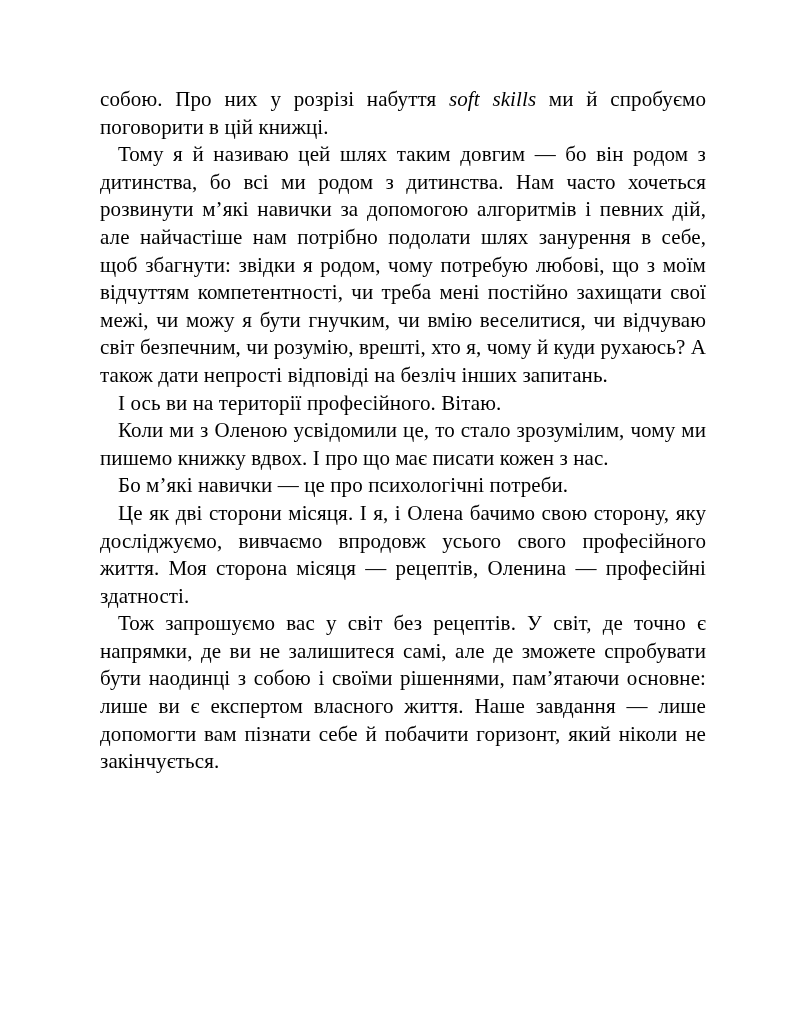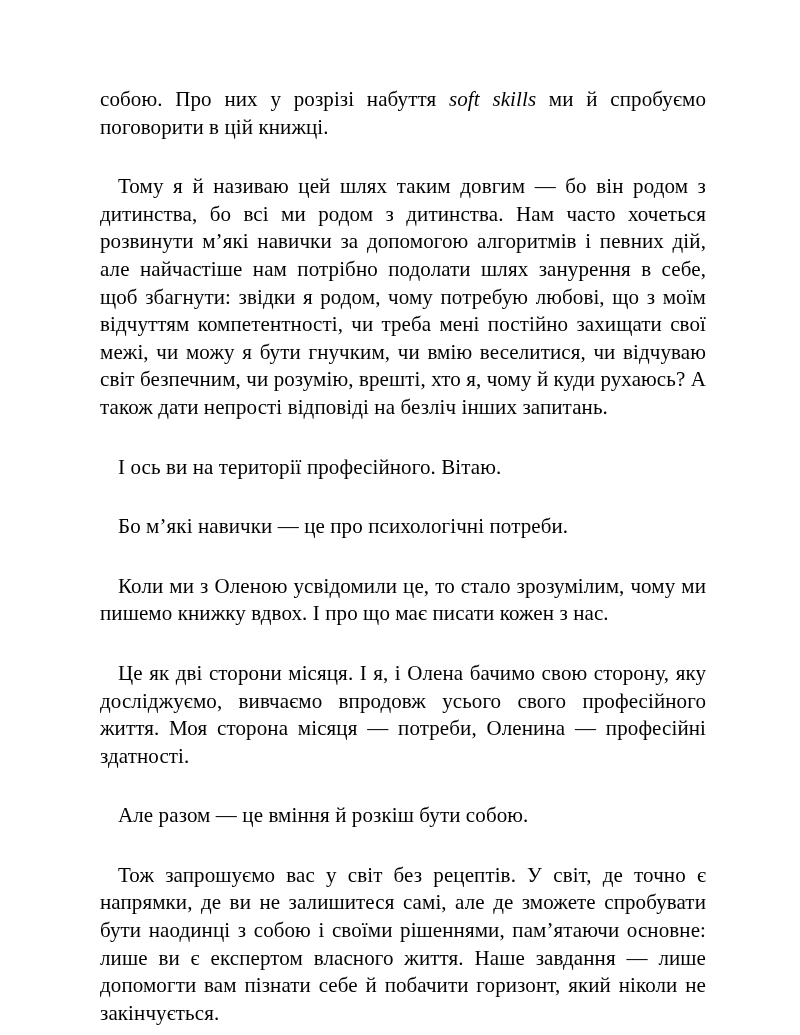"Тому я й називаю цей" p.para.indent { margin-top: 32px -> none }
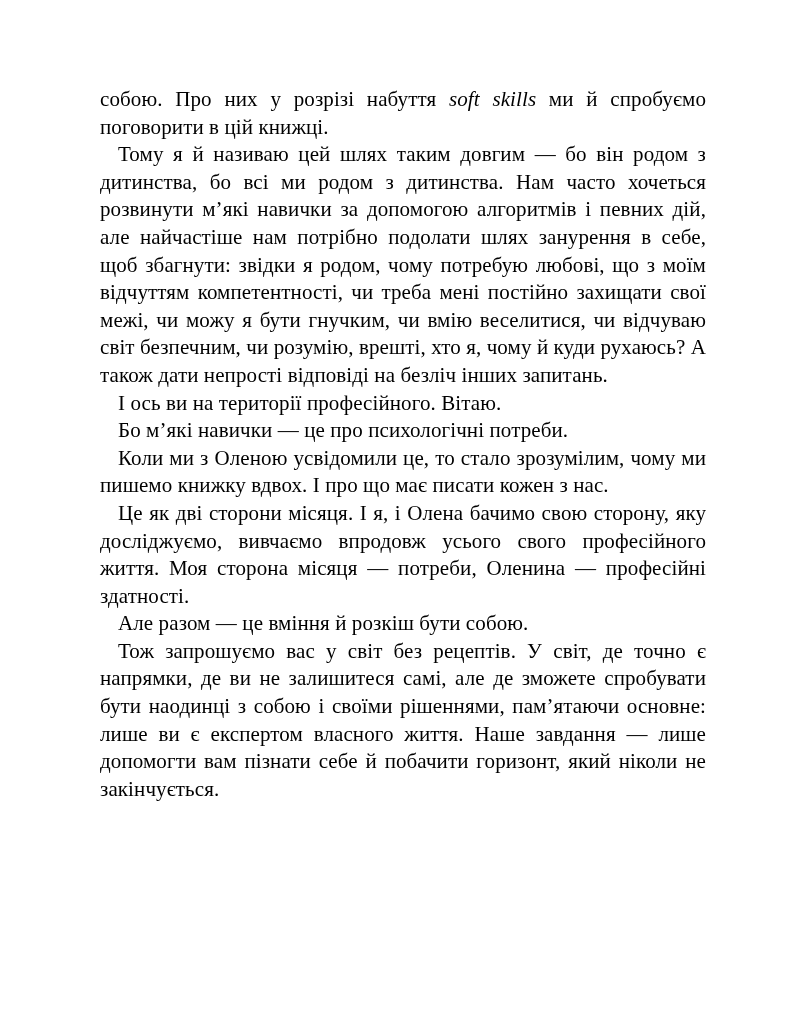"Бо м’які навички — це" p.para { order: before "Коли ми з Оленою усвідомили" -> after "Коли ми з Оленою усвідомили" }
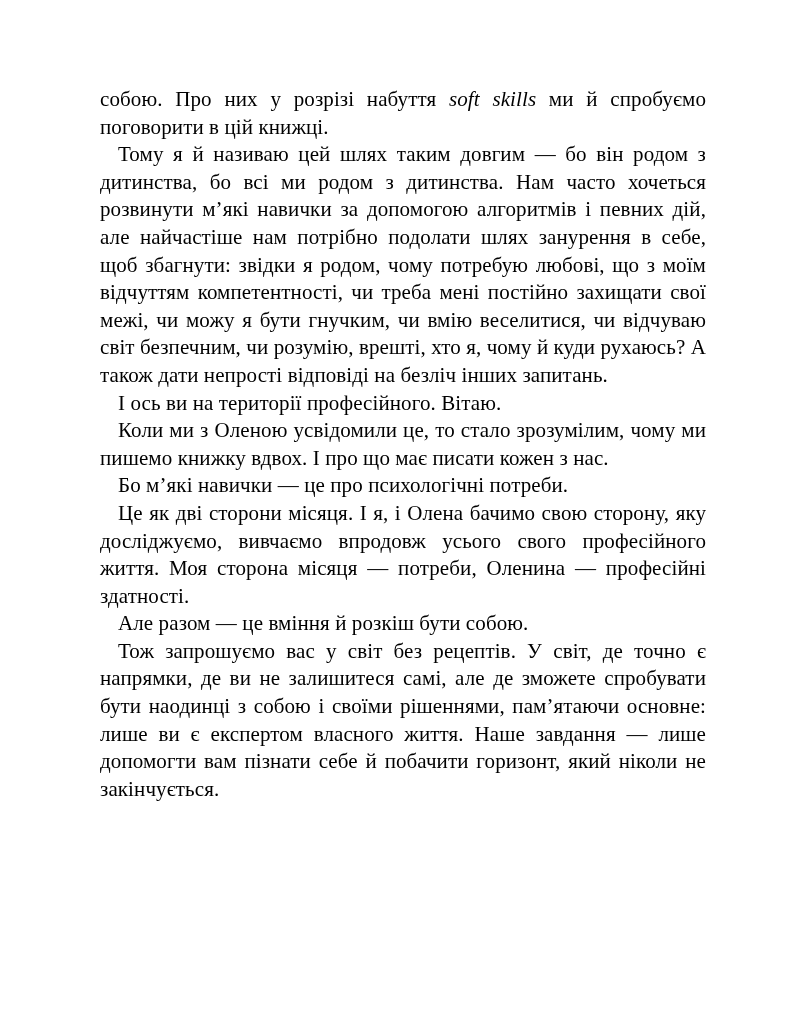"Це як дві сторони місяця." span { text: потреби -> рецептів }
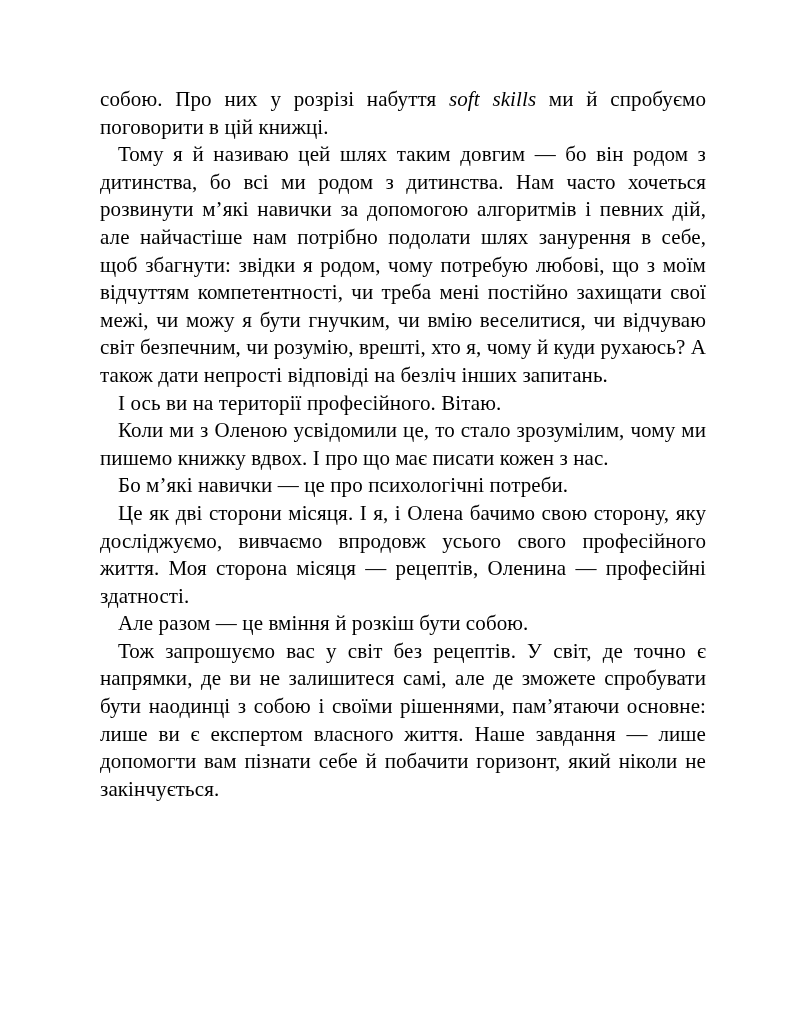"Але разом — це вміння" p.para { html: <p><span>Але разом — це вміння й розкіш бути собою.</span></p> -> none }
